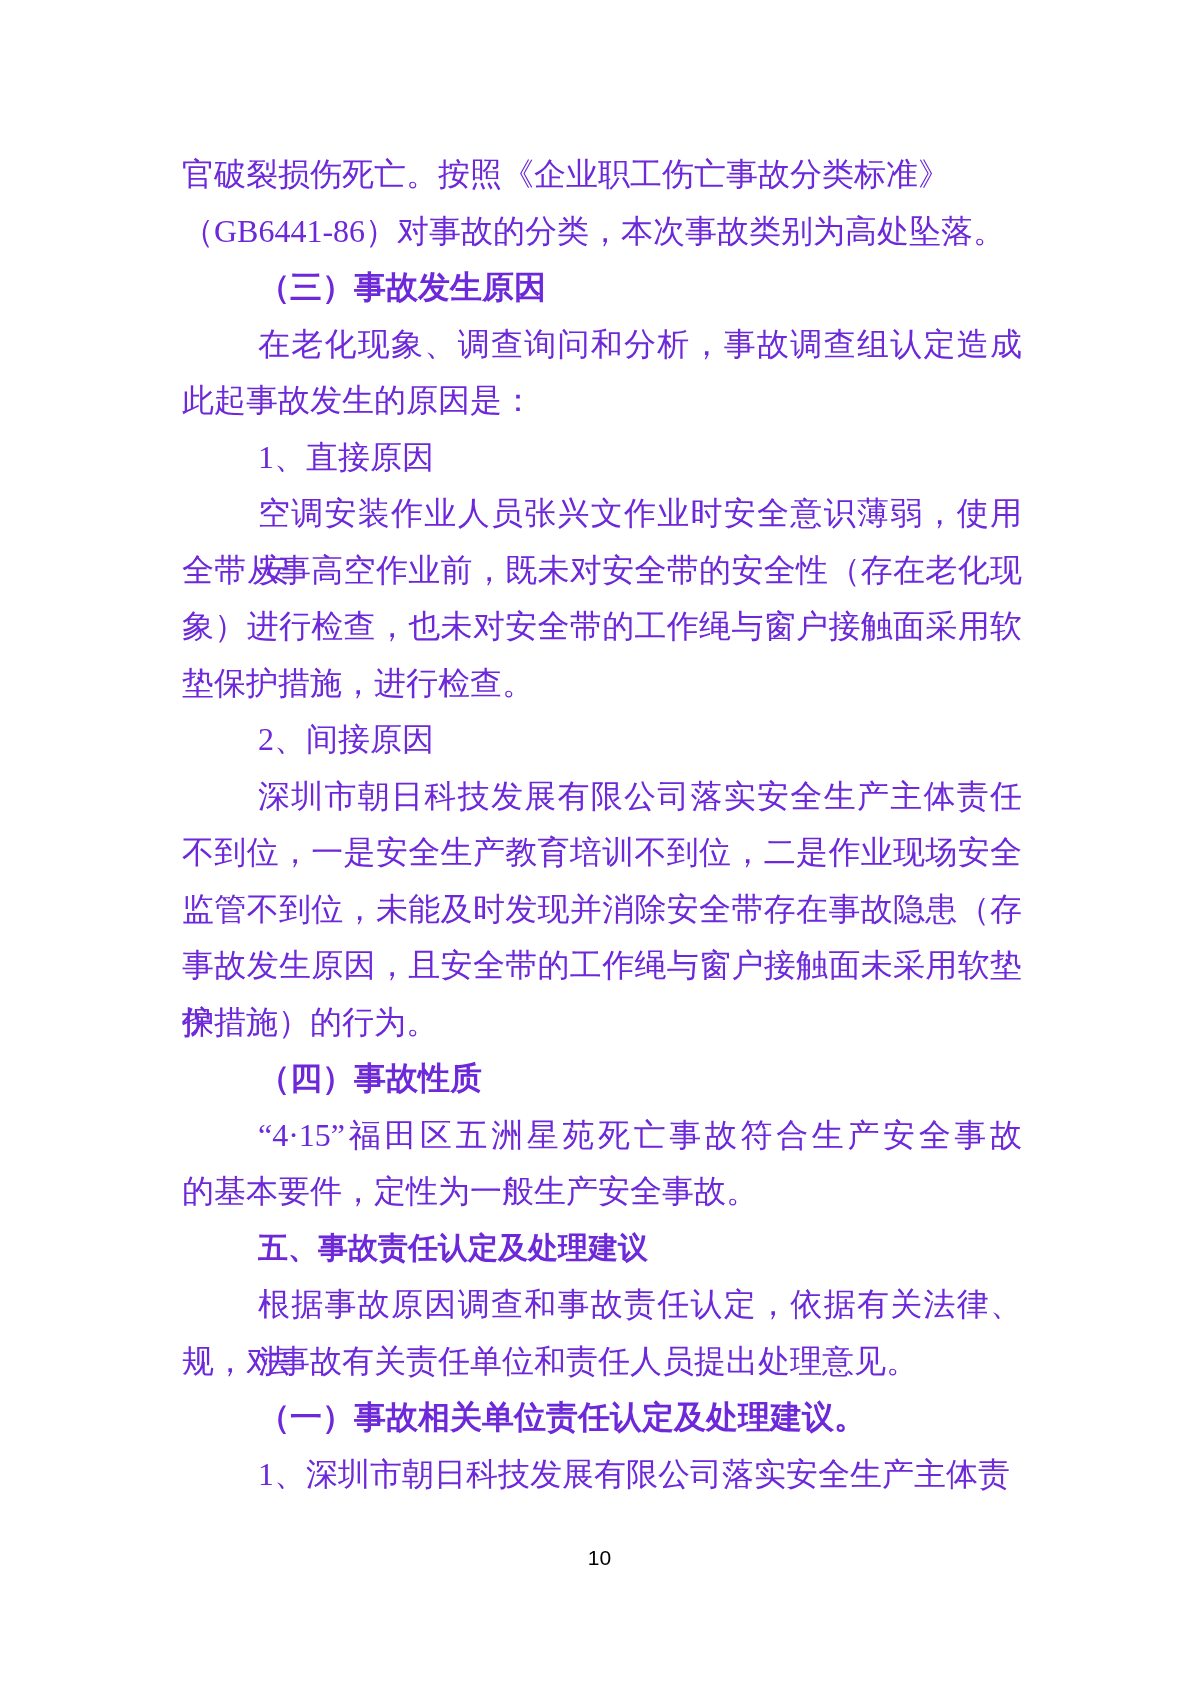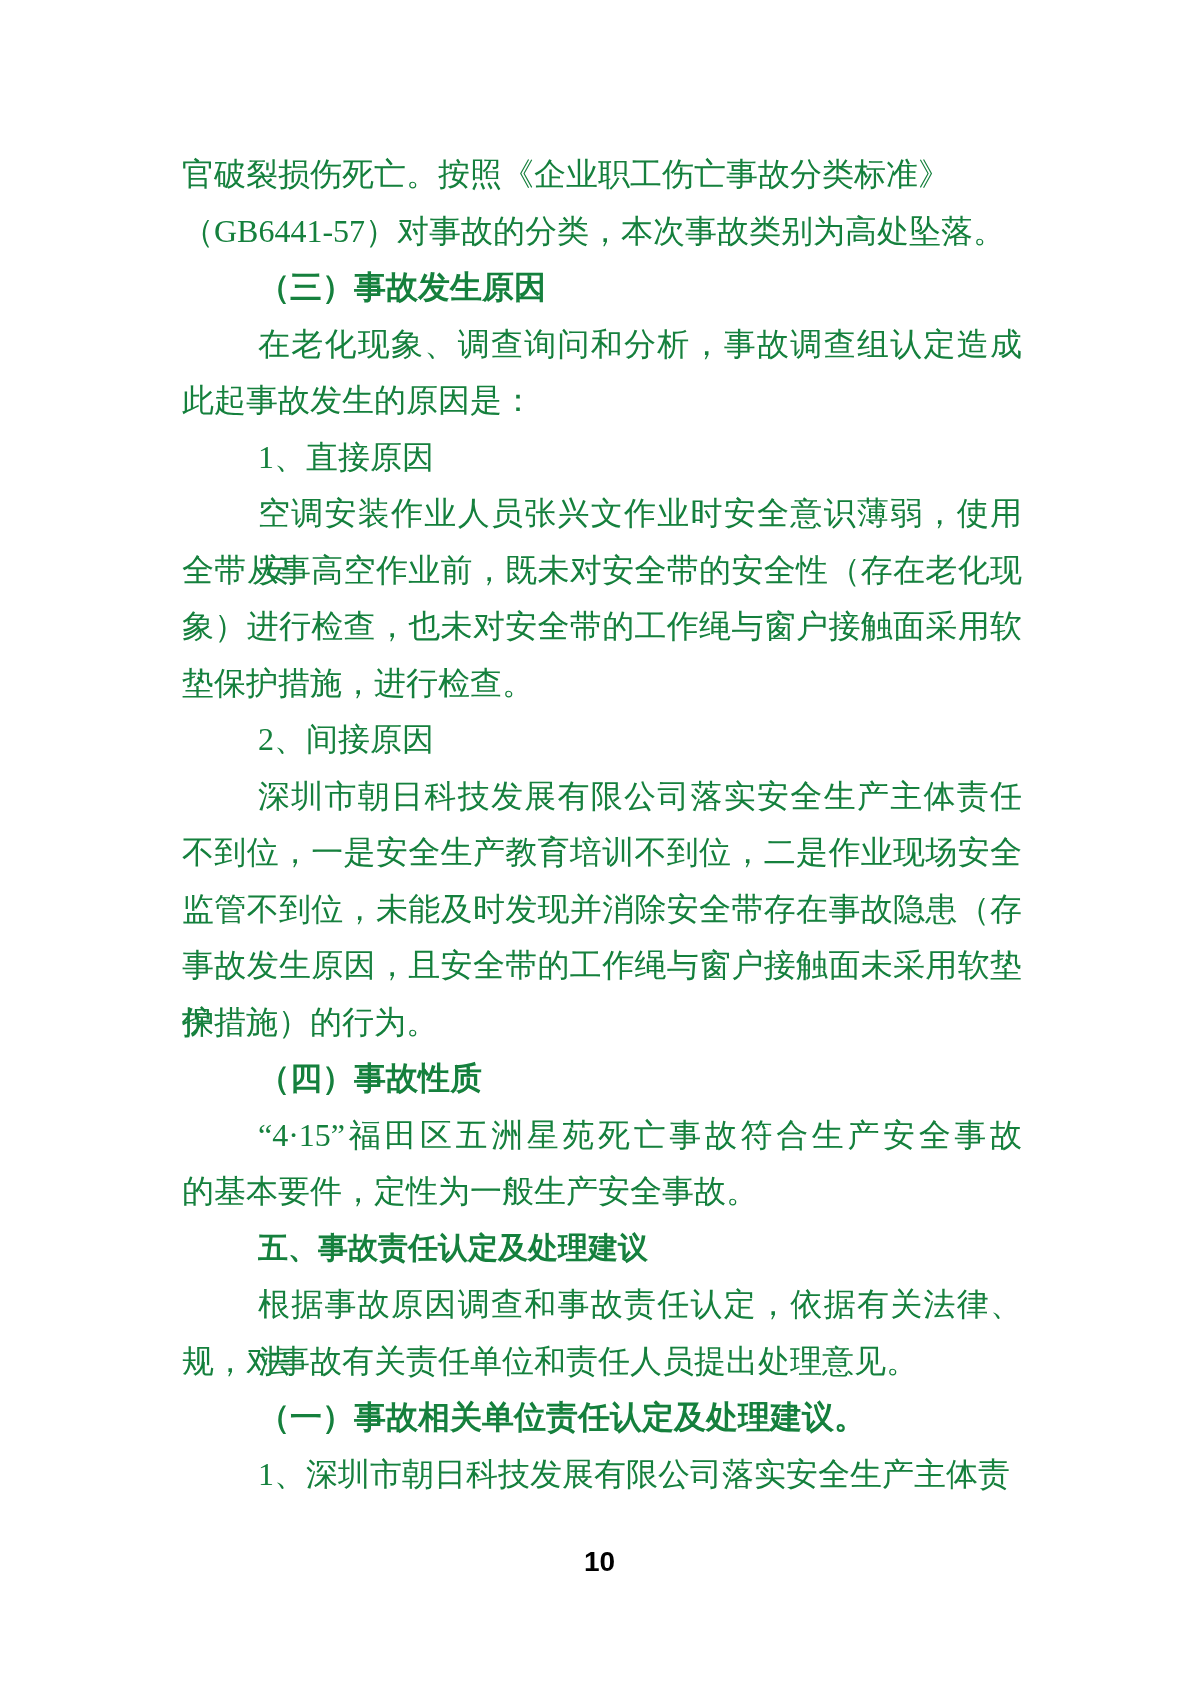"官破裂损伤死亡。按照《企业职工伤亡事故分类标准》" .line { color: #15803d -> #6d28d9 }
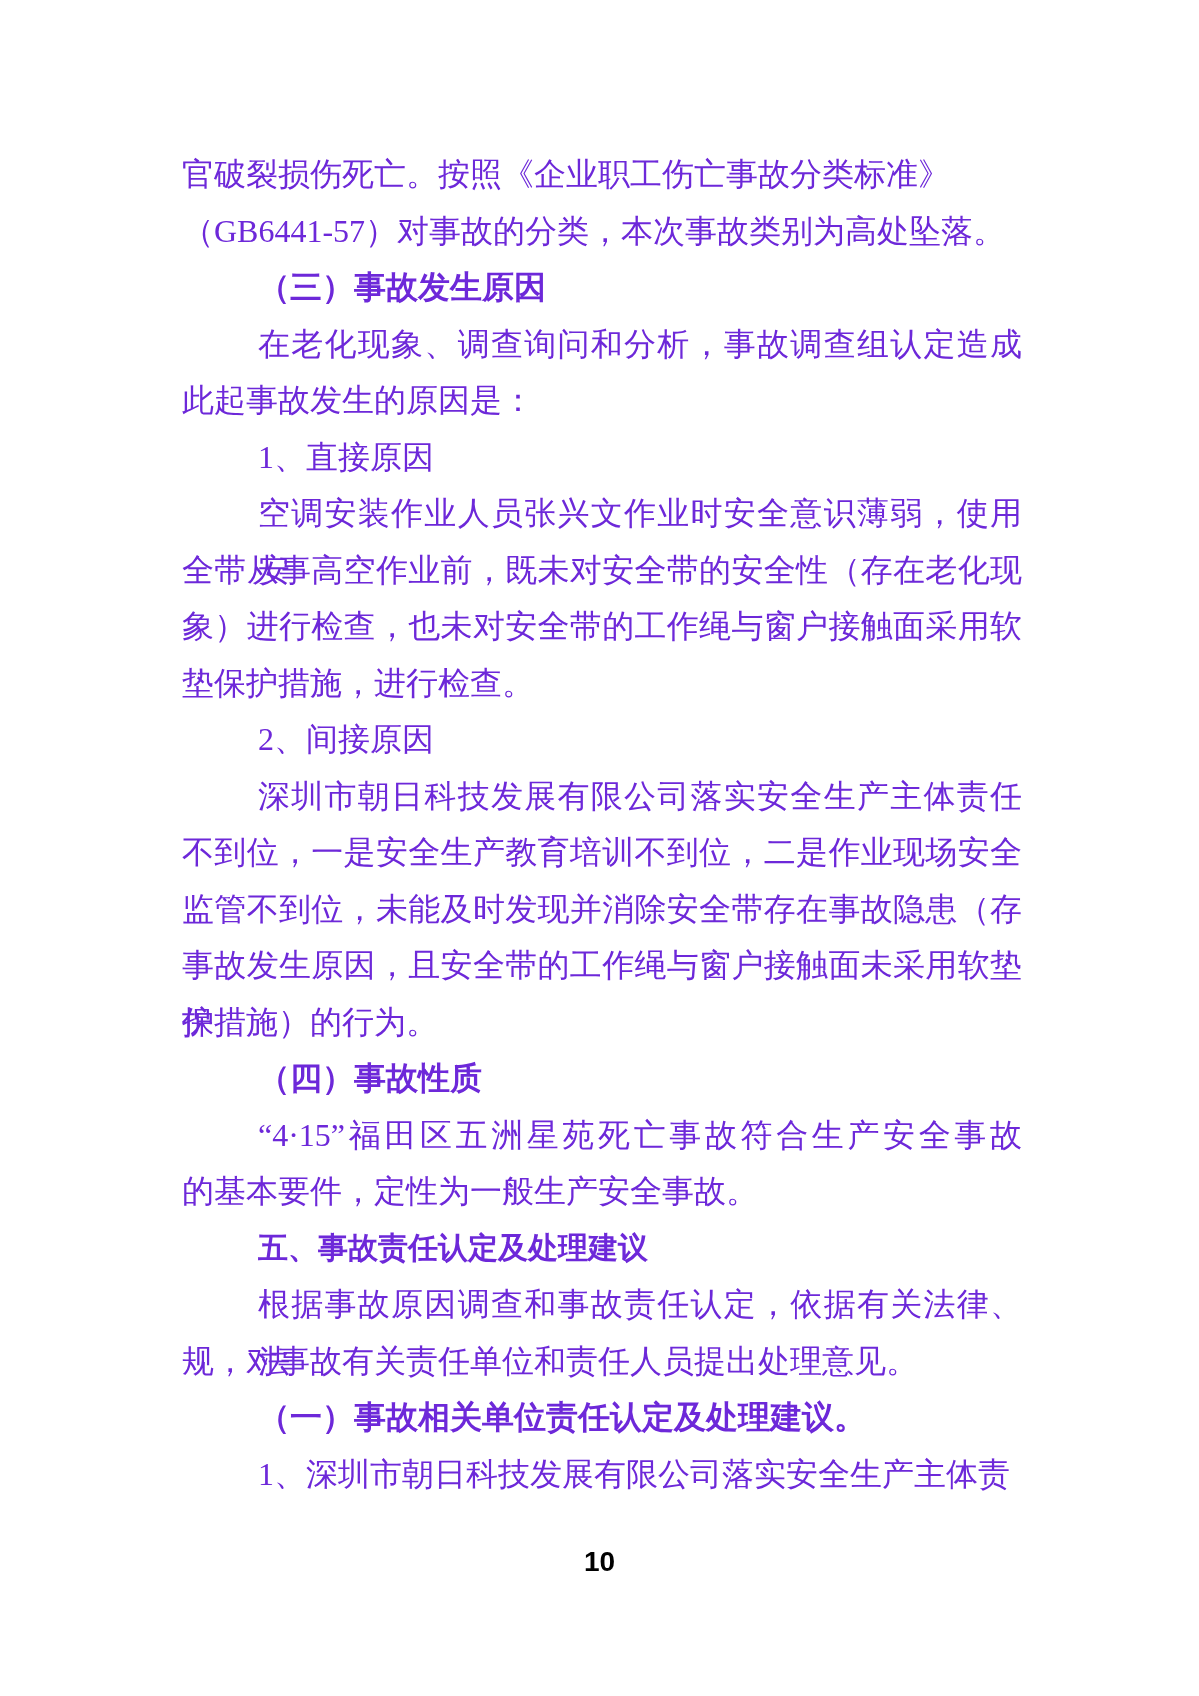"（GB6441-57）对事故的分类，本次事故类别为高处坠落。" div.line { text: GB6441-57 -> GB6441-86 }
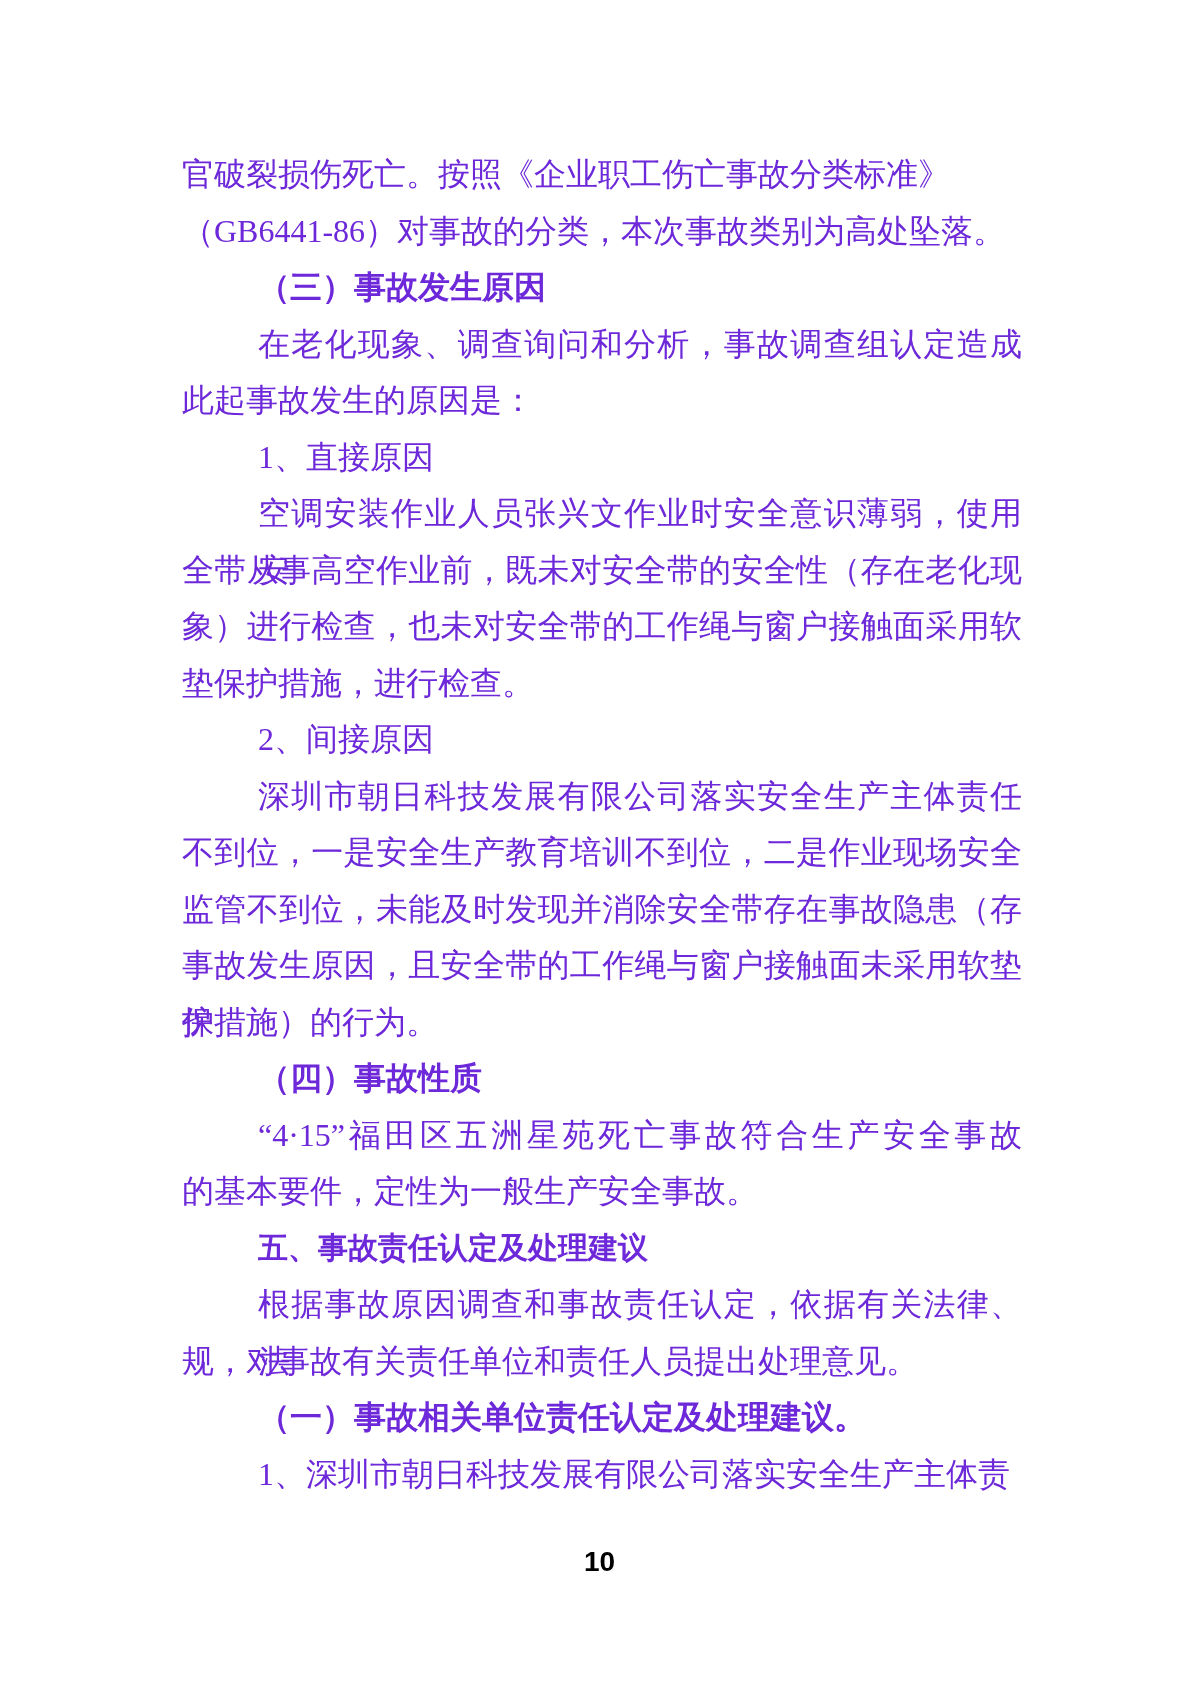"10" .page-number { font-size: 28px -> 21px; font-weight: bold -> none }
